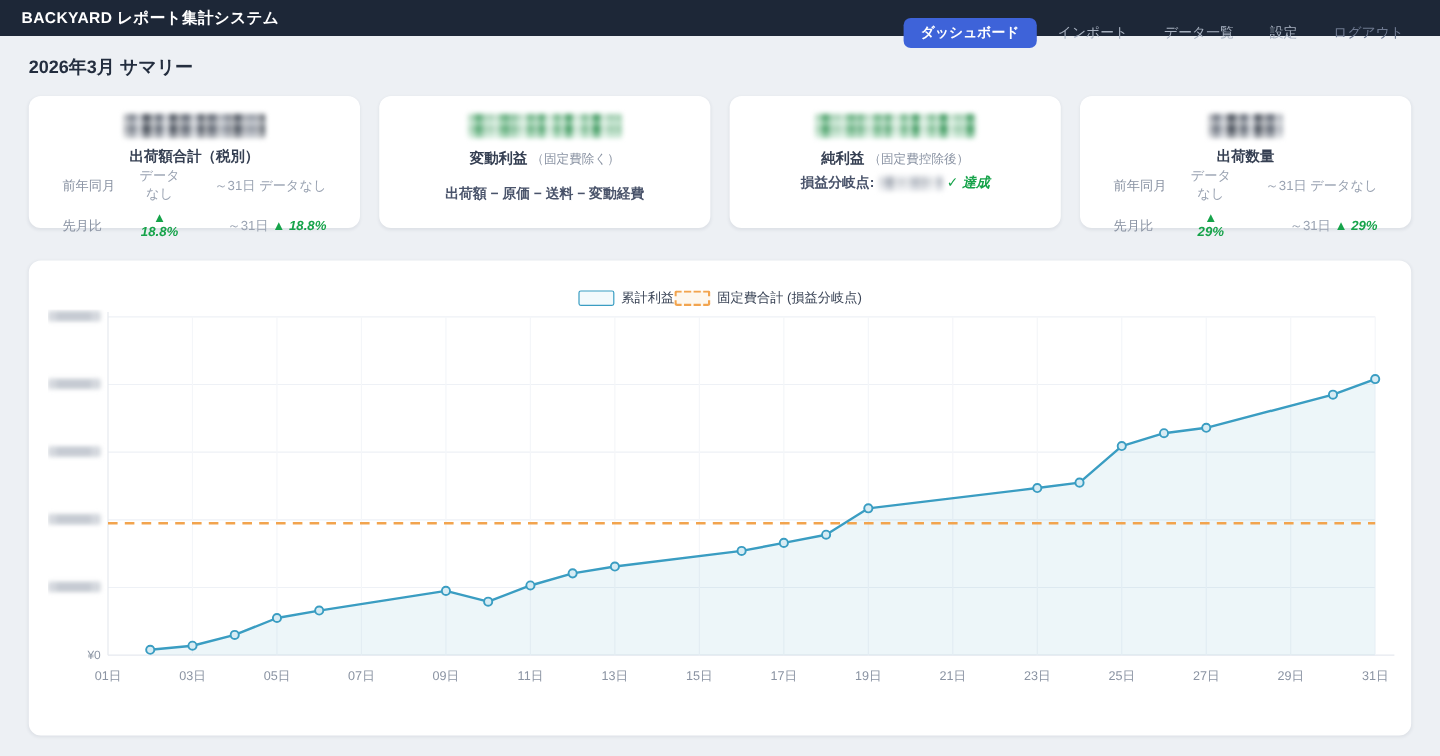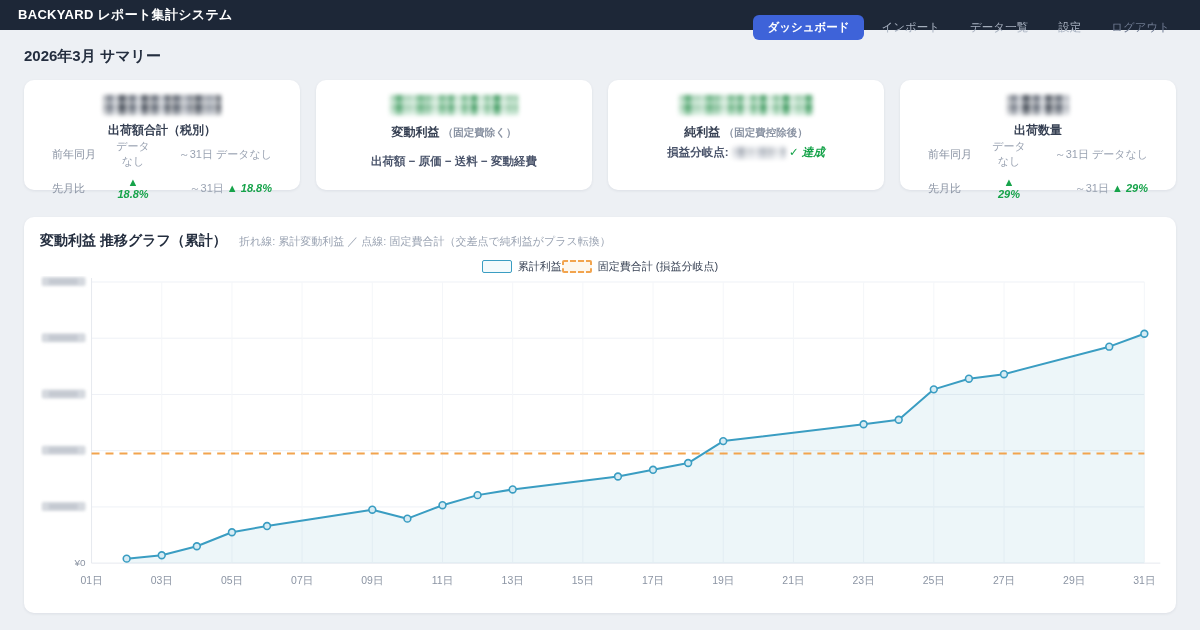"（固定費除く）" .card-label .sub { font-weight: bold -> normal }
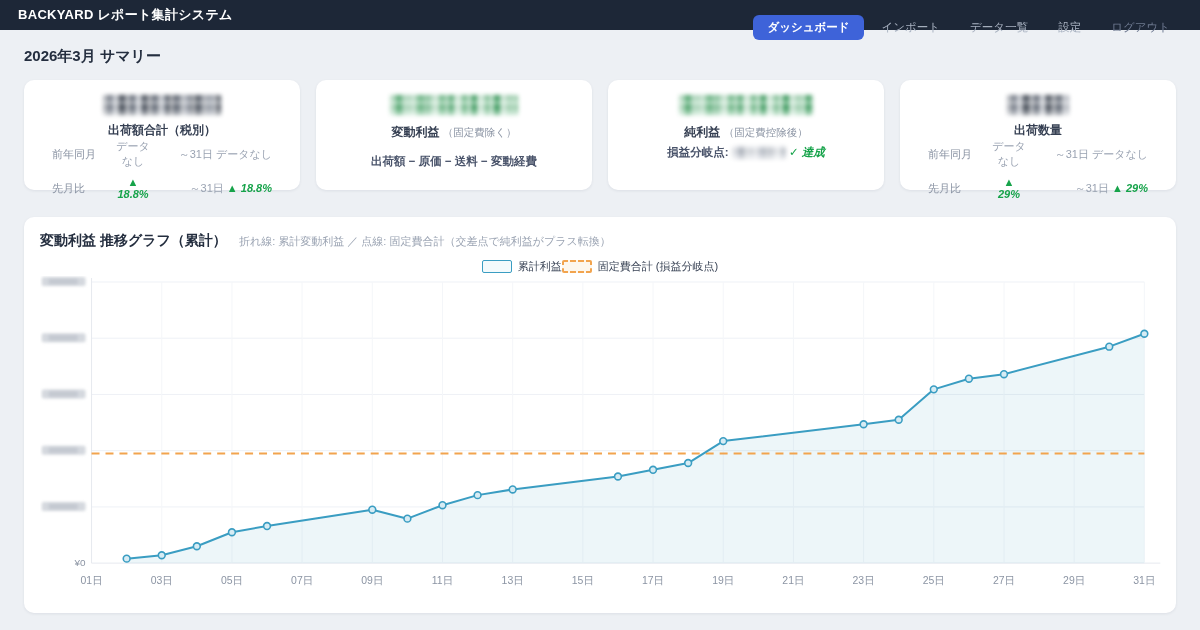"変動利益 推移グラフ（累計）" div.chart-head { html: <div> <span>変動利益 推移グラフ（累計）</span> <span>折れ線: 累計変動利益 ／ 点線: 固定費合計（交差点で純利益がプラス転換）</span> </div> -> none }
